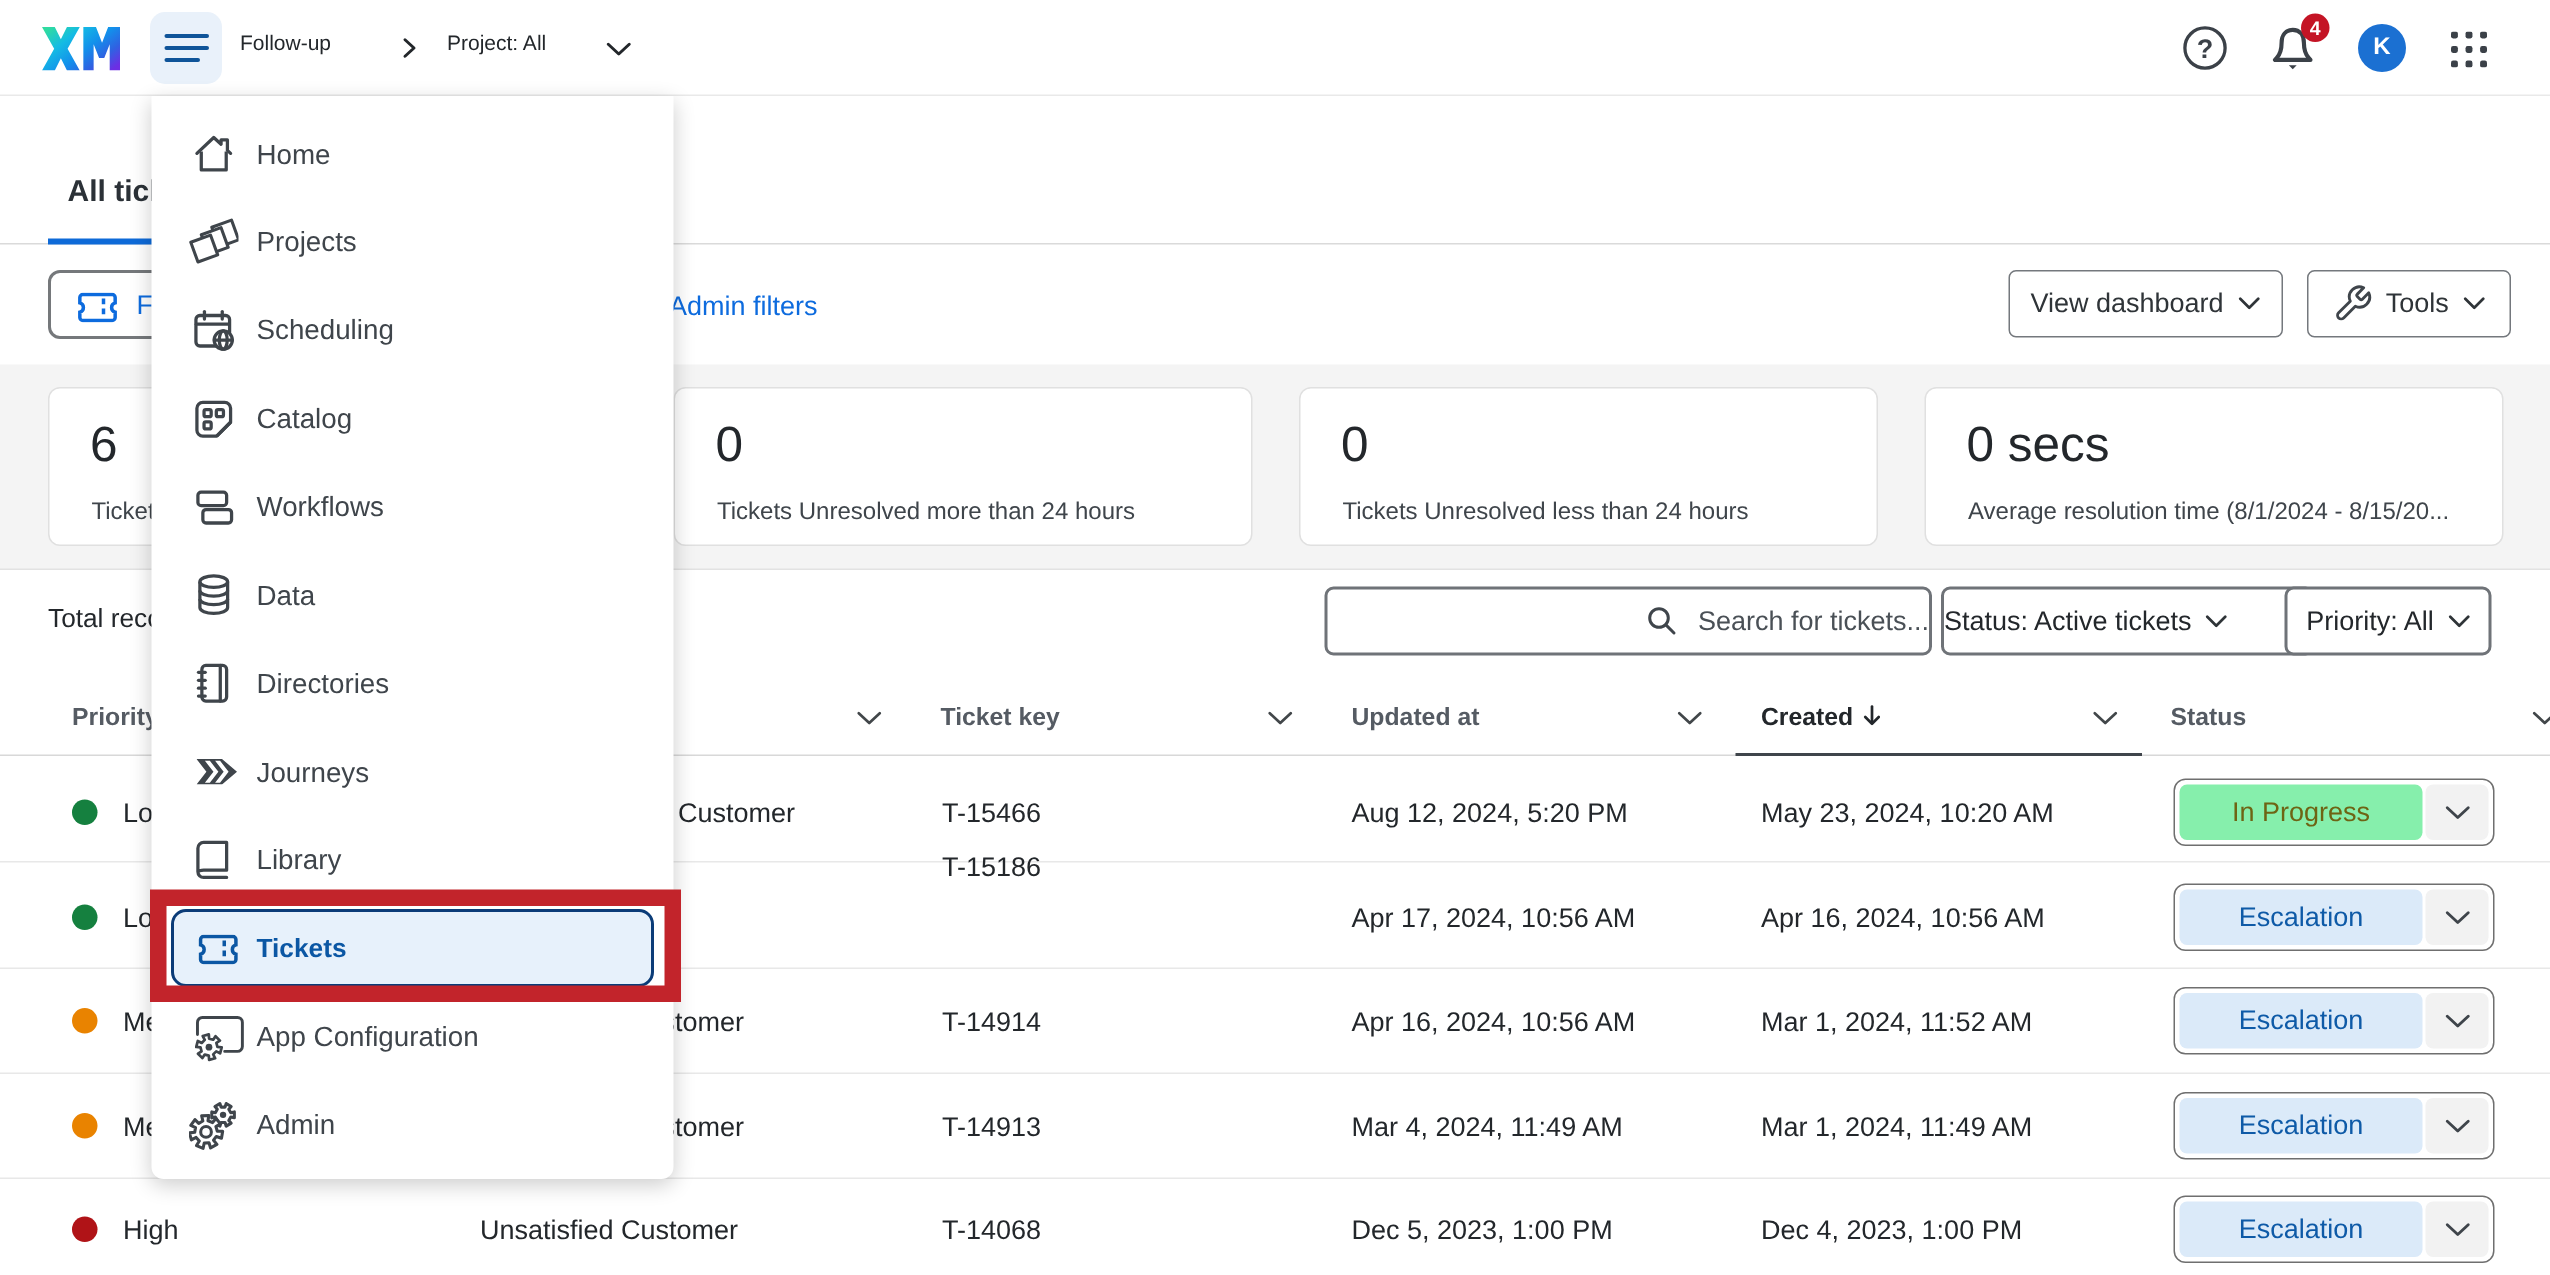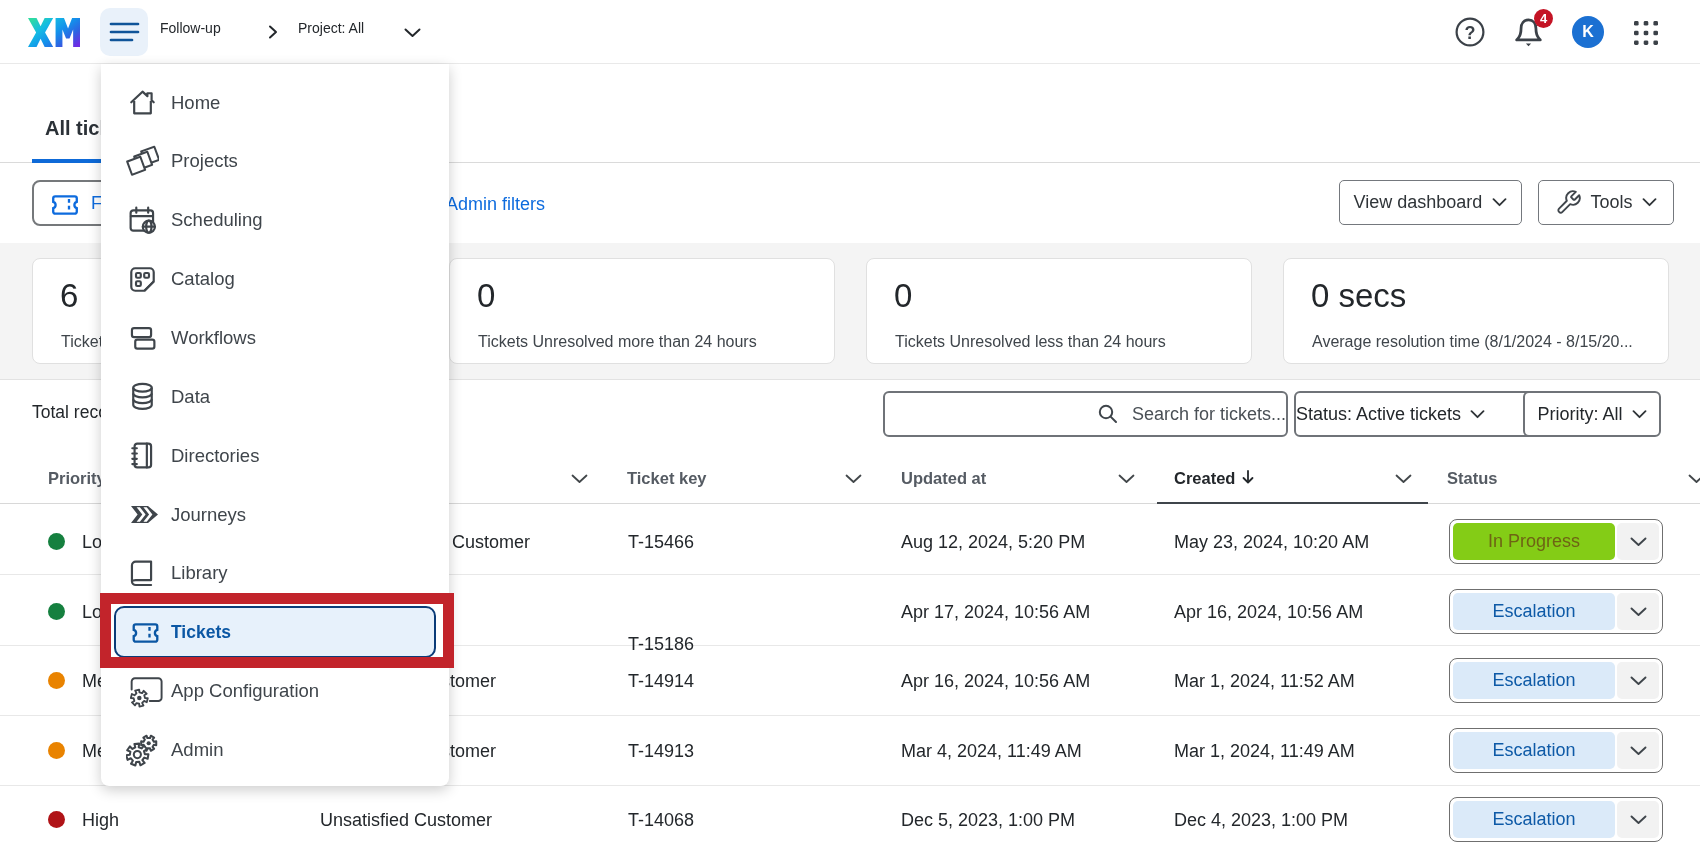"In Progress" div.stchip { background: #84cc16 -> #86efac }
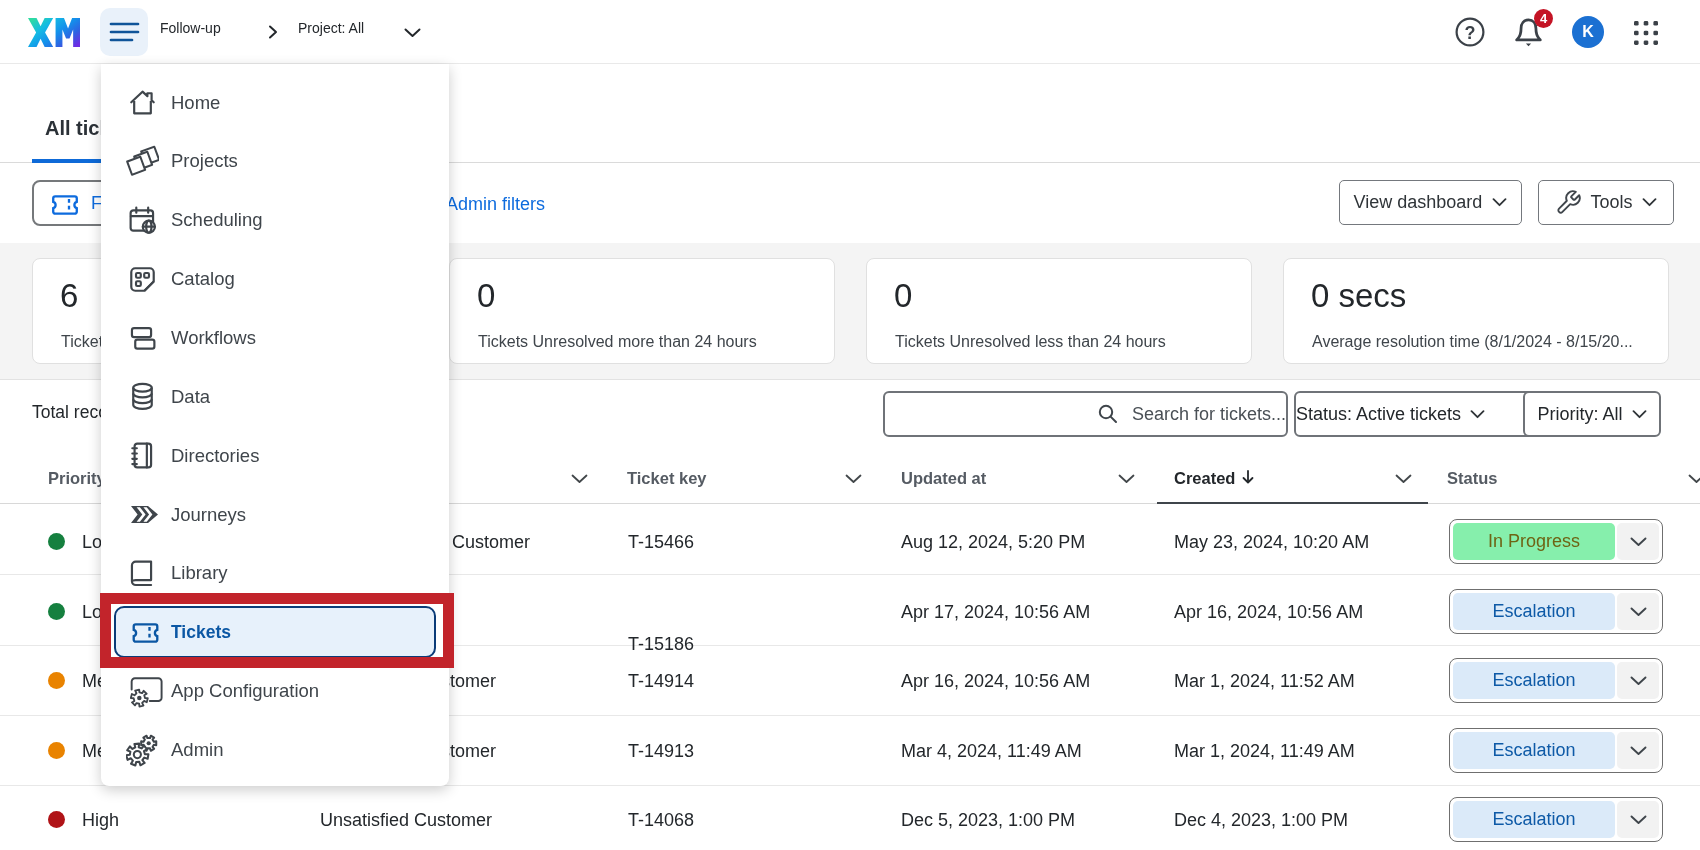"T-15186" div.cell { top: 634px -> 568px }
